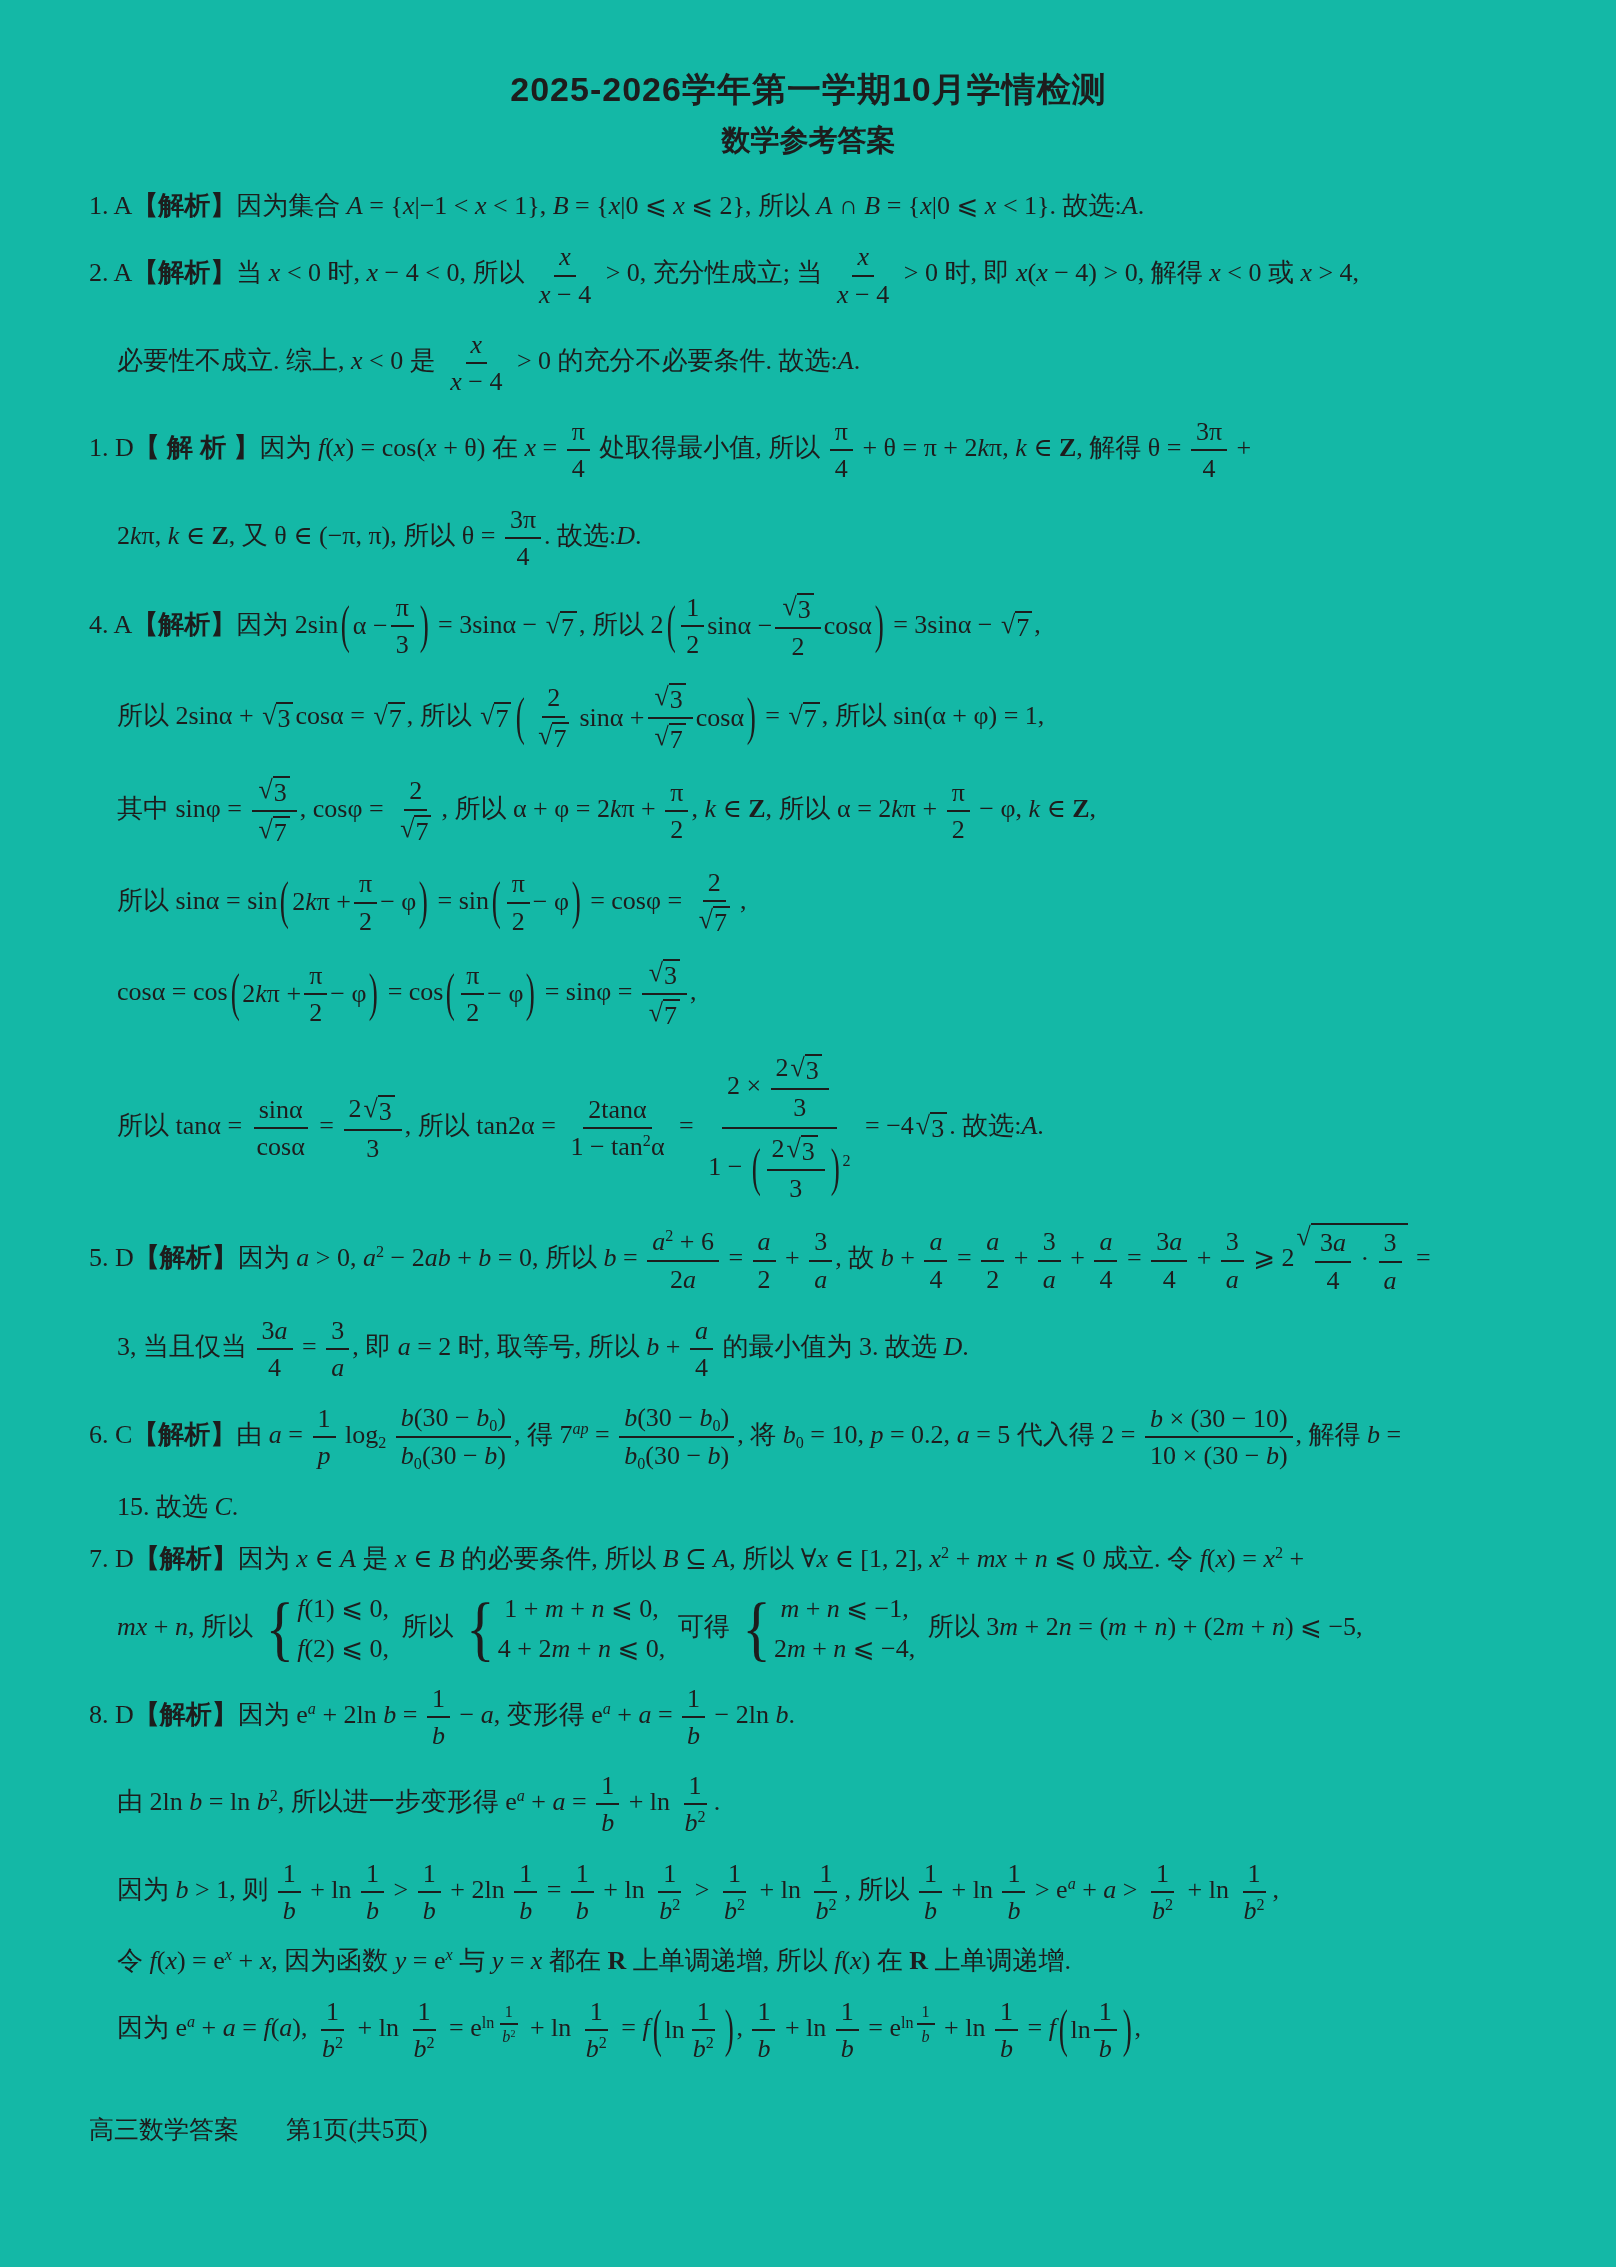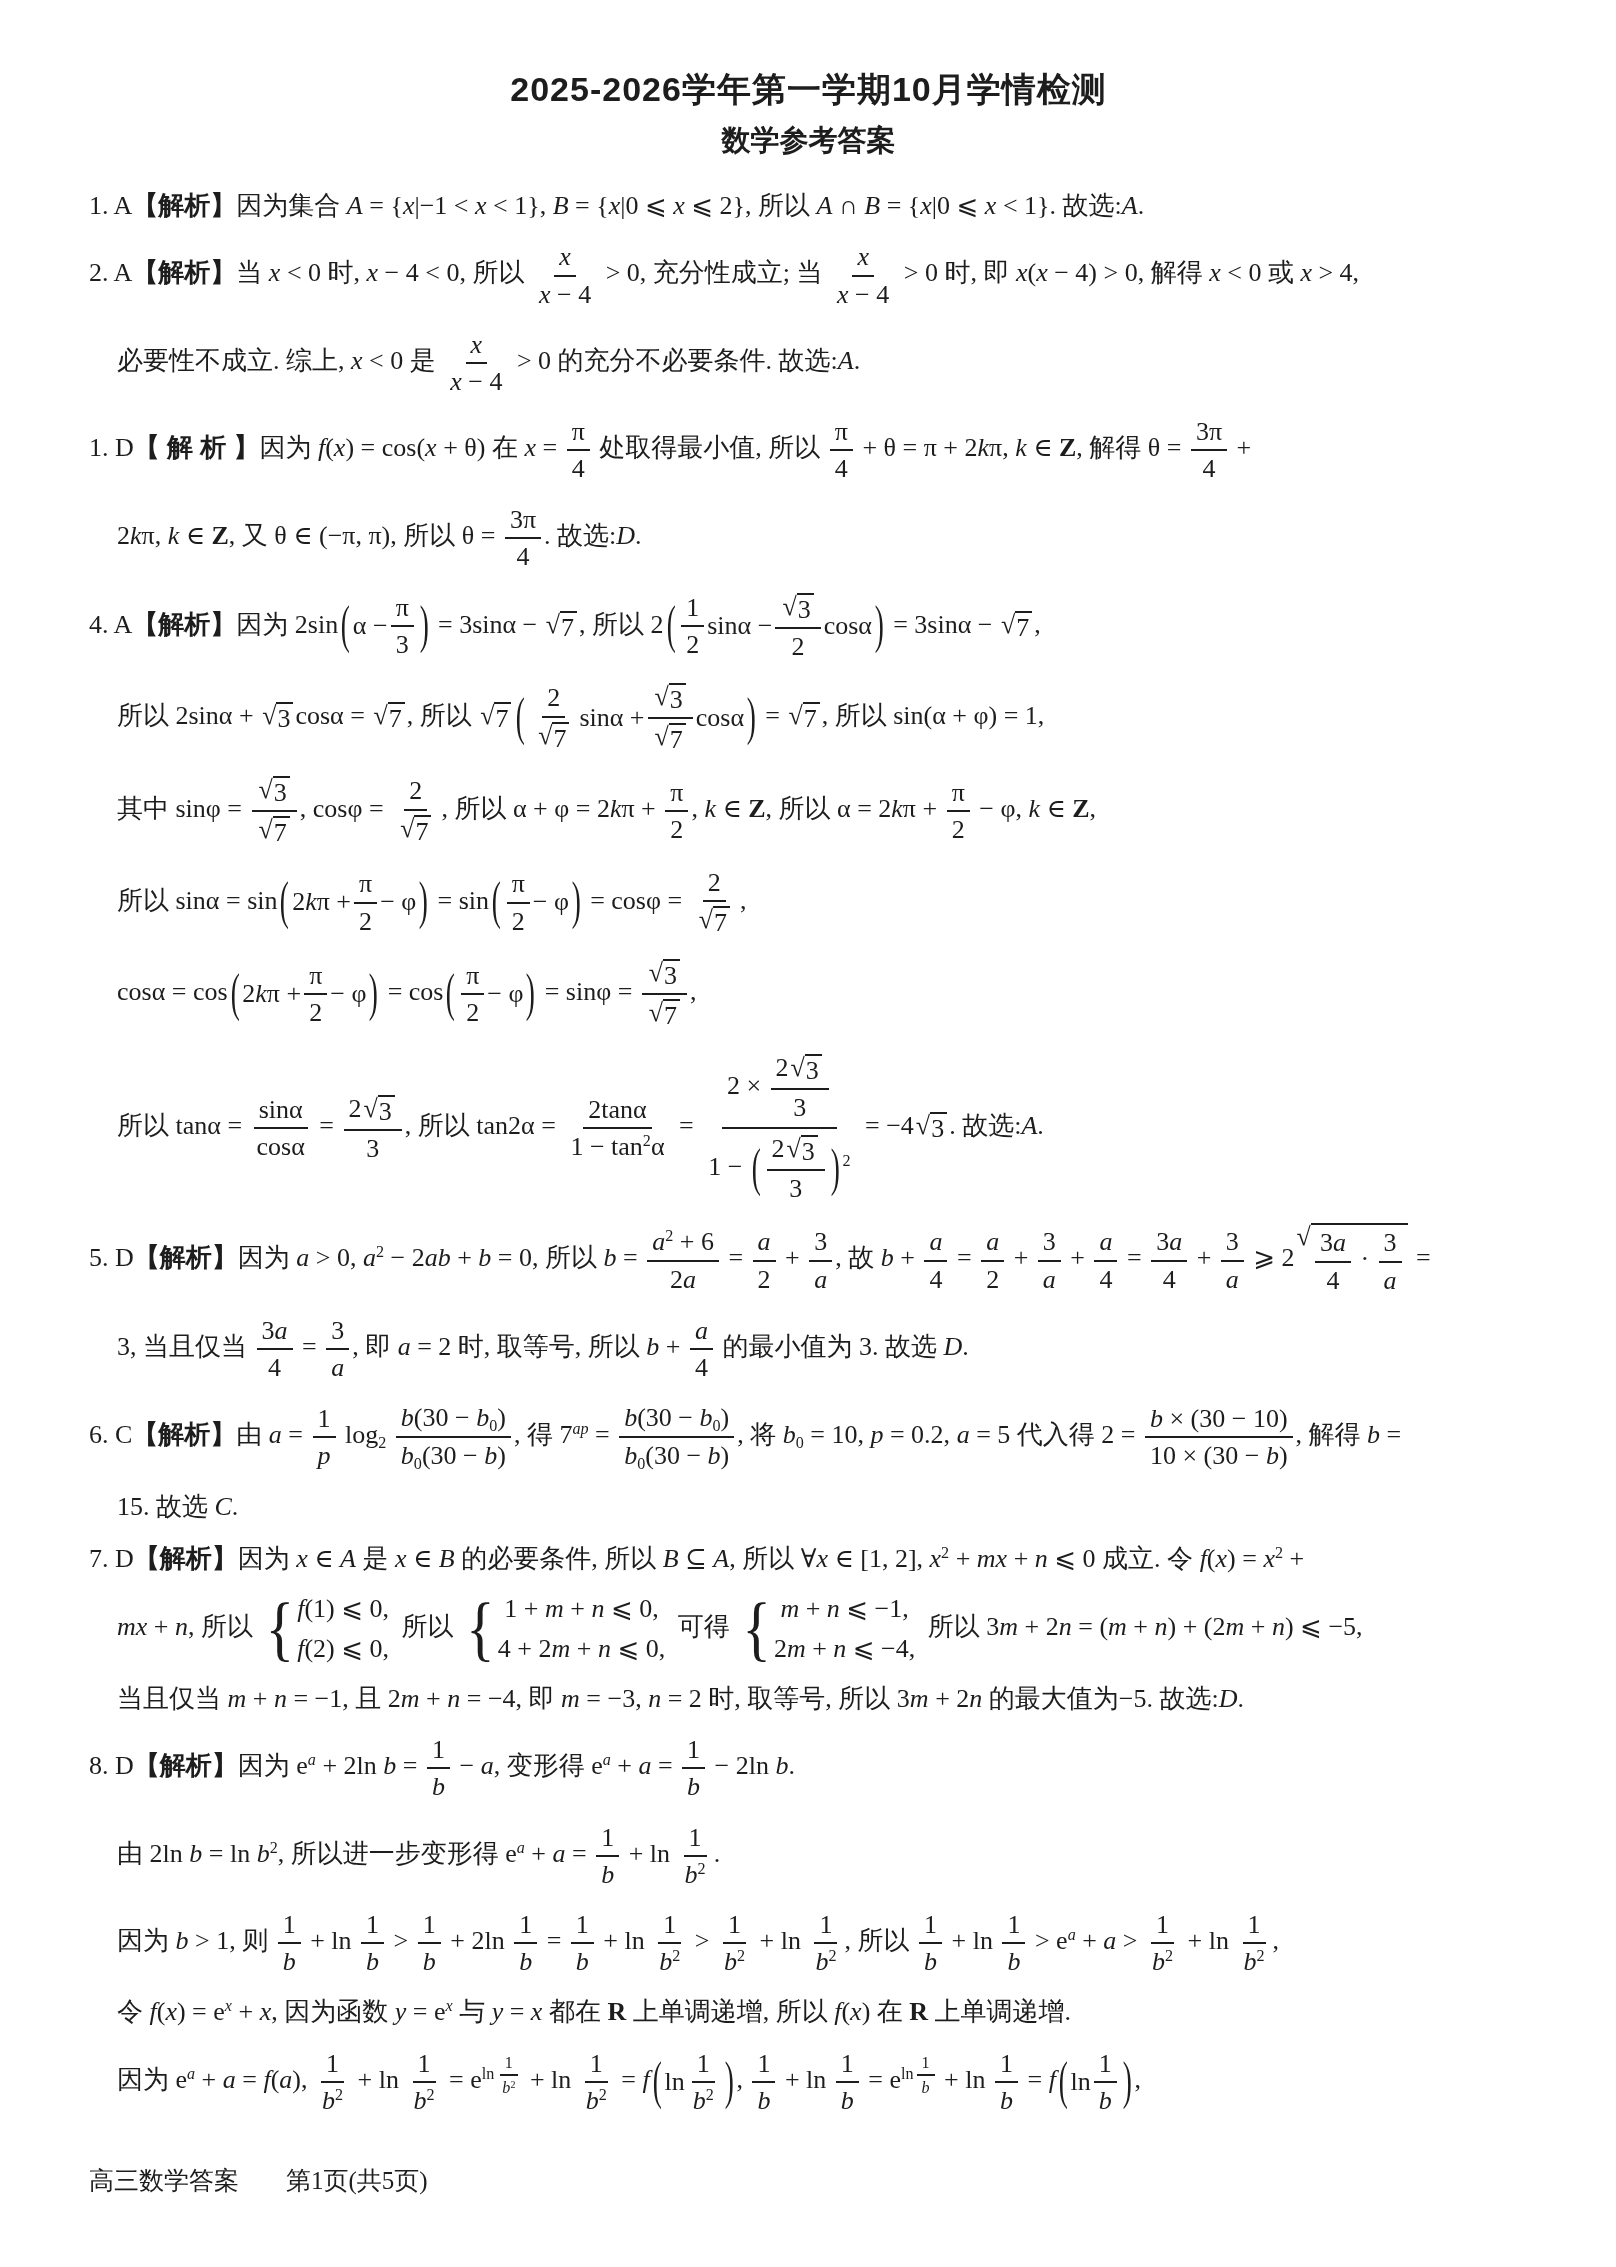"2025-2026学年第一学期10月学情检测" .page { background: #ffffff -> #14b8a6 }
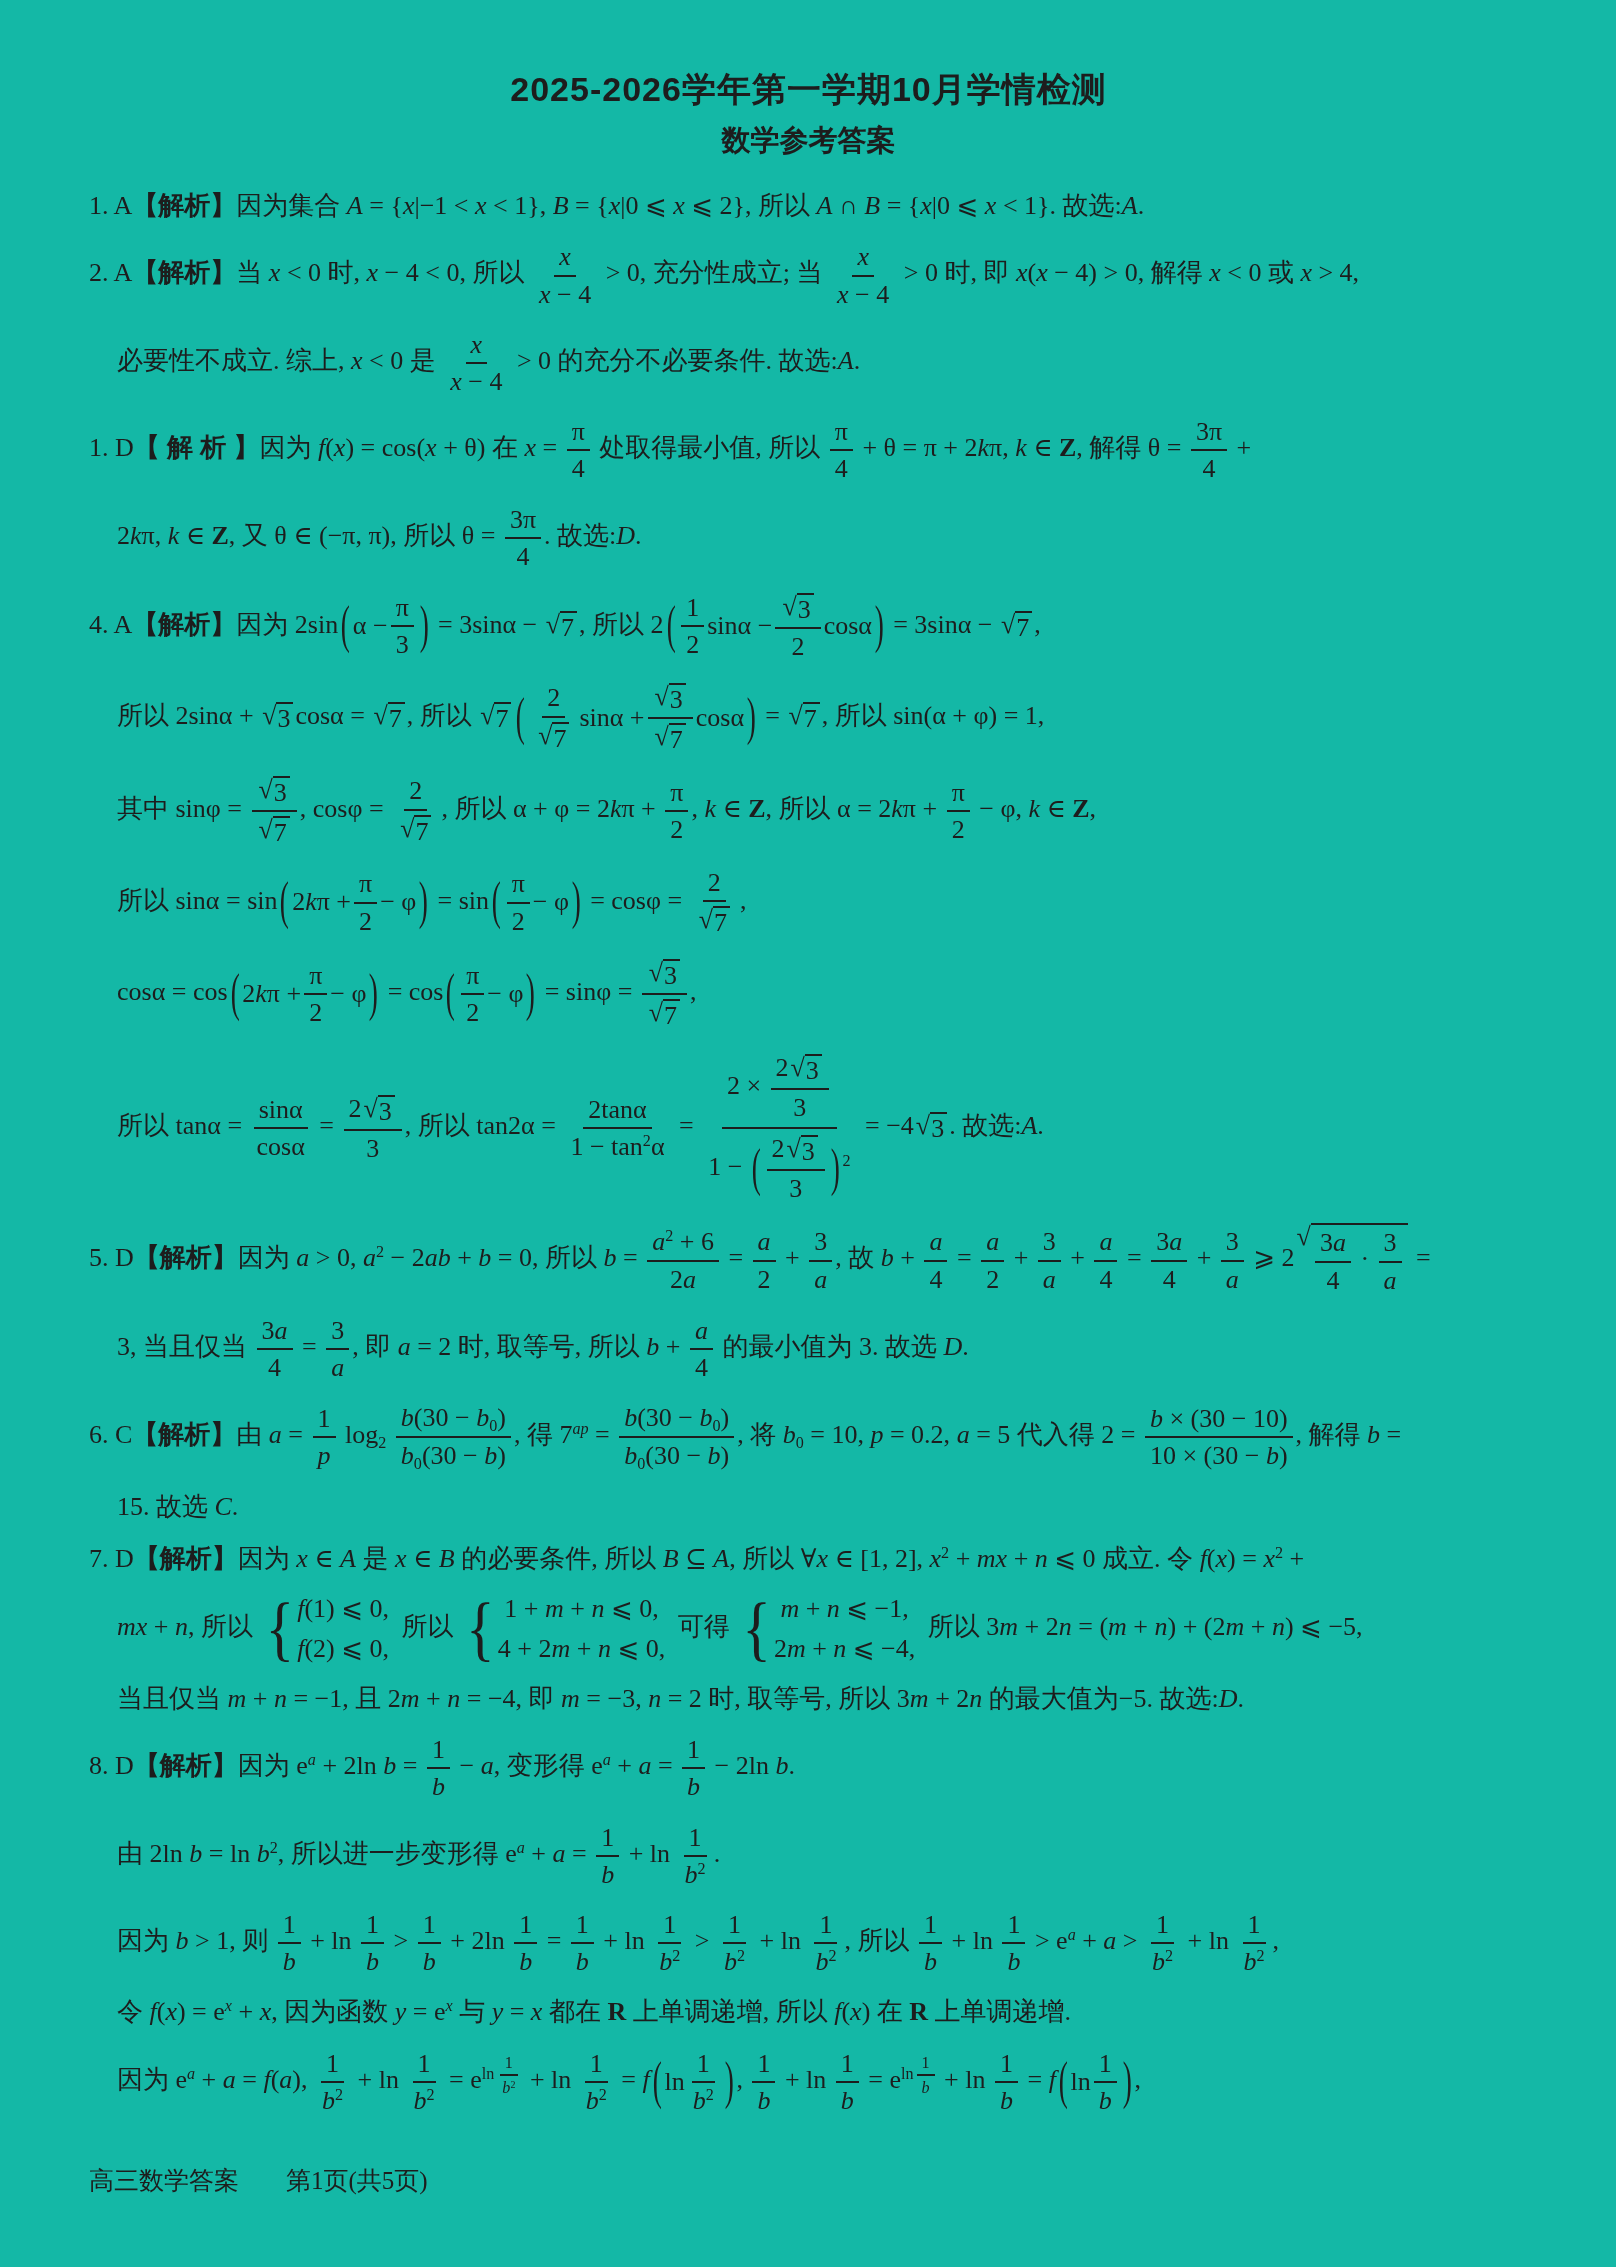"当且仅当 m + n =" div.line { html: <div><span>当且仅当 <span>m</span> + <span>n</span> = −1, 且 2<span>m</span> + <span>n</span> = −4, 即 <span>m</span> = −3, <span>n</span> = 2 时, 取等号, 所以 3<span>m</span> + 2<span>n</span> 的最大值为−5. 故选:<span>D</span>.</span></div> -> none }
